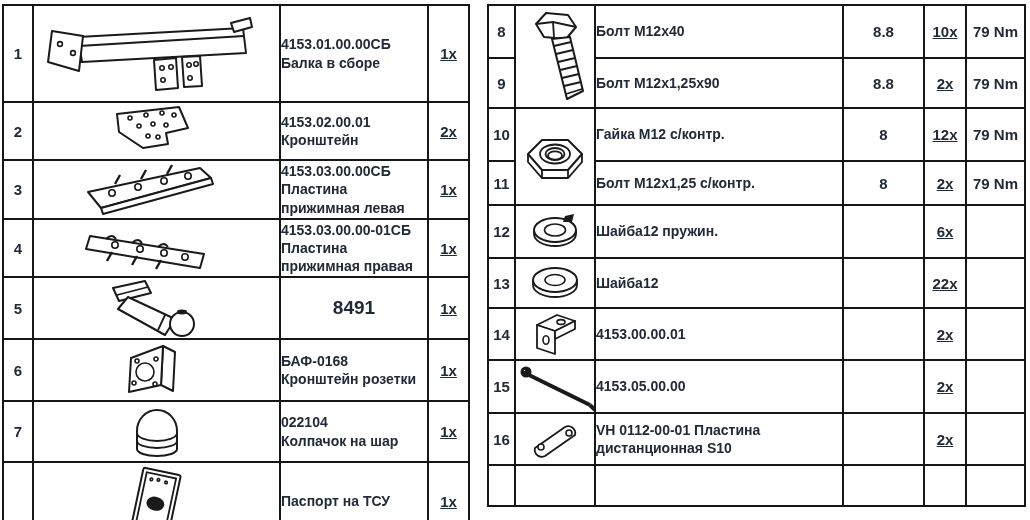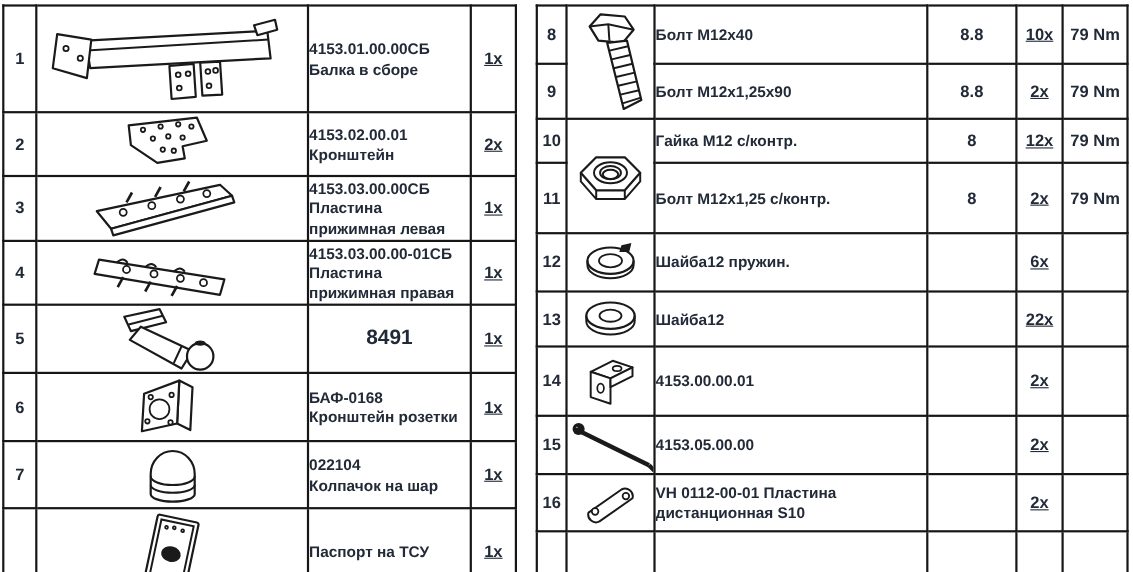"10" tr { height: 40px -> 53px }
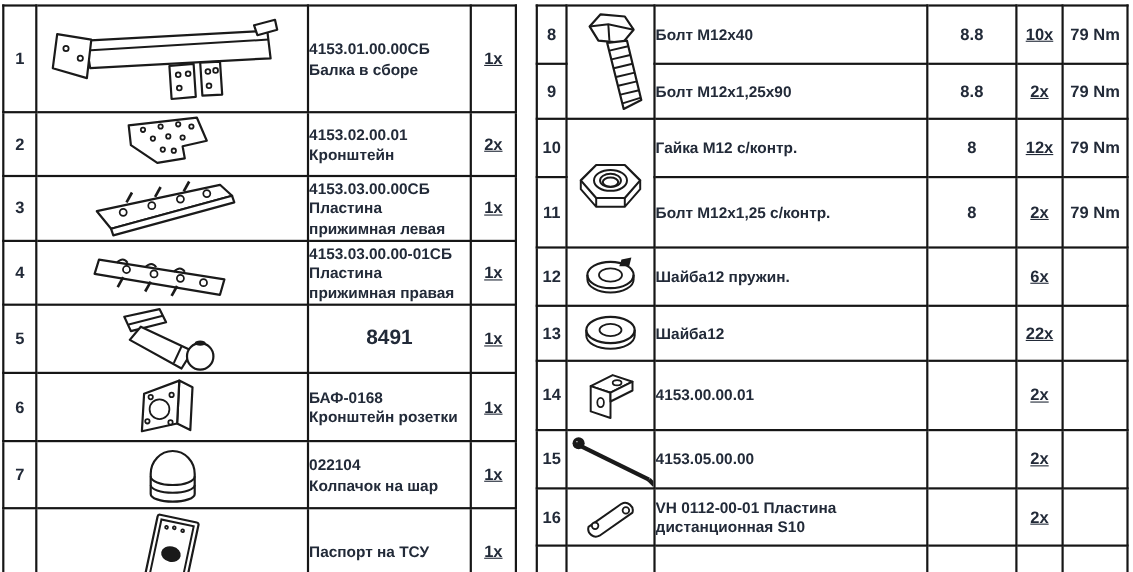"11" tr { height: 64px -> 44px }
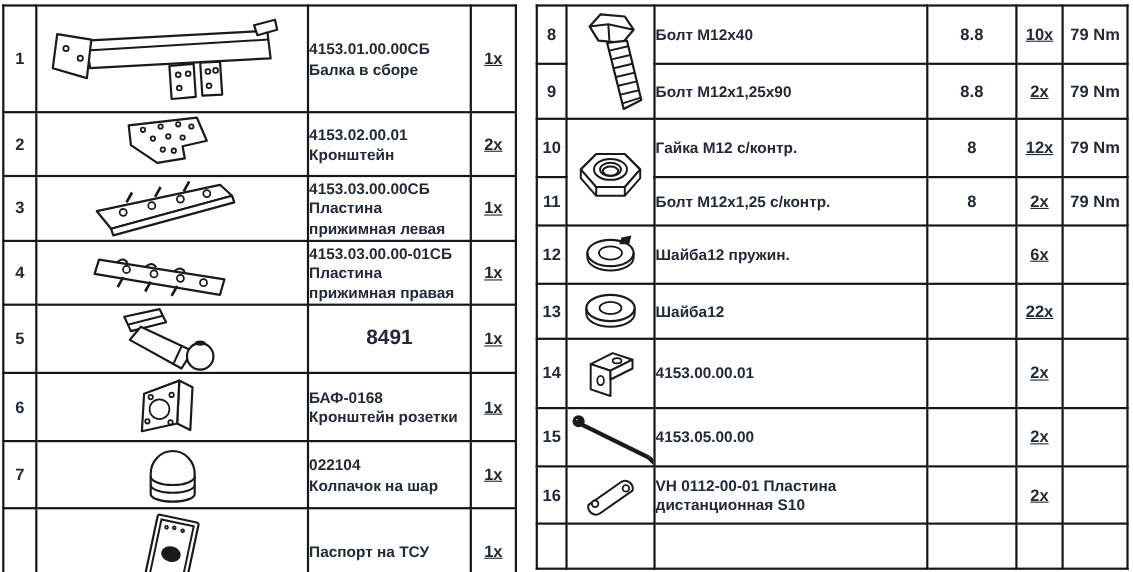"14" tr { height: 63px -> 52px }
